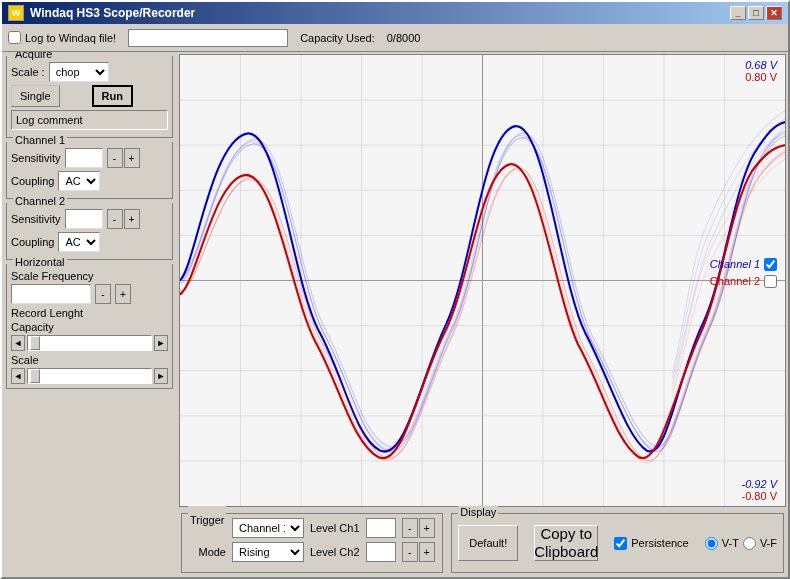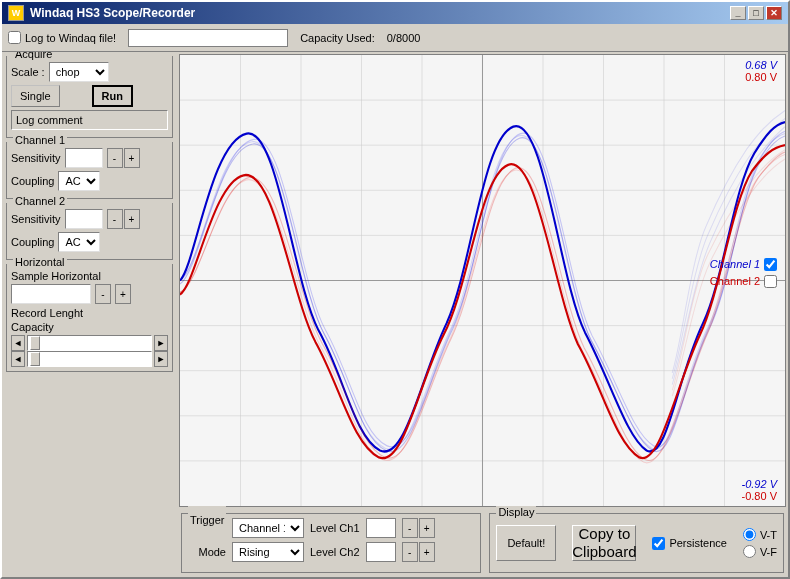"Sample Horizontal" label { text: Sample Horizontal -> Scale Frequency }
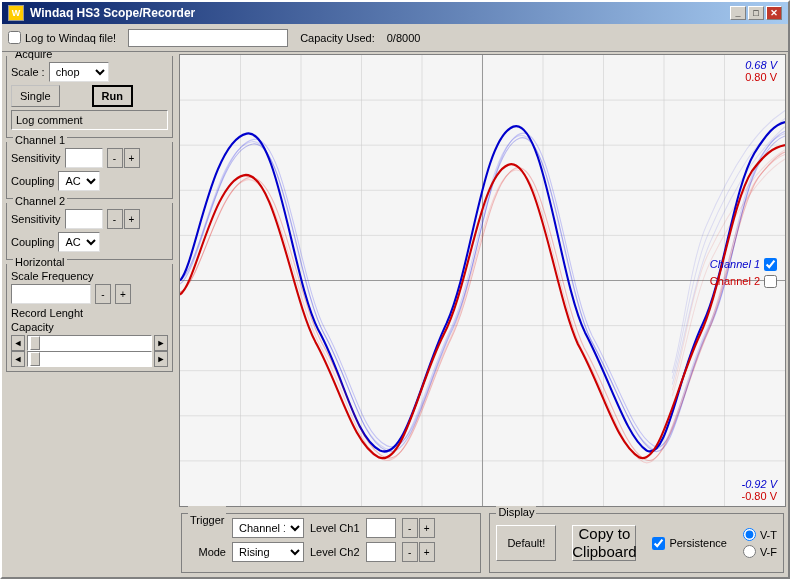"Scale" div { html: none -> <div> <label>Scale</label> </div> }
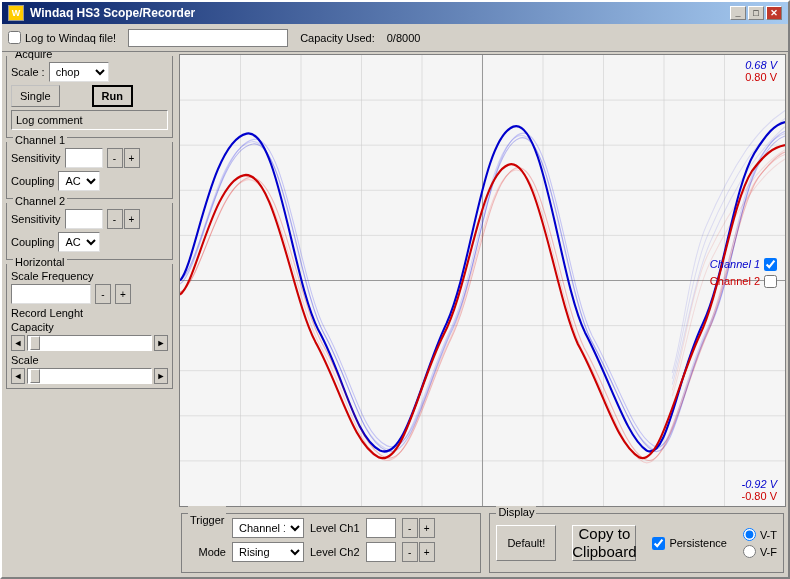"V-T" .radio-group { flex-direction: column -> none }
